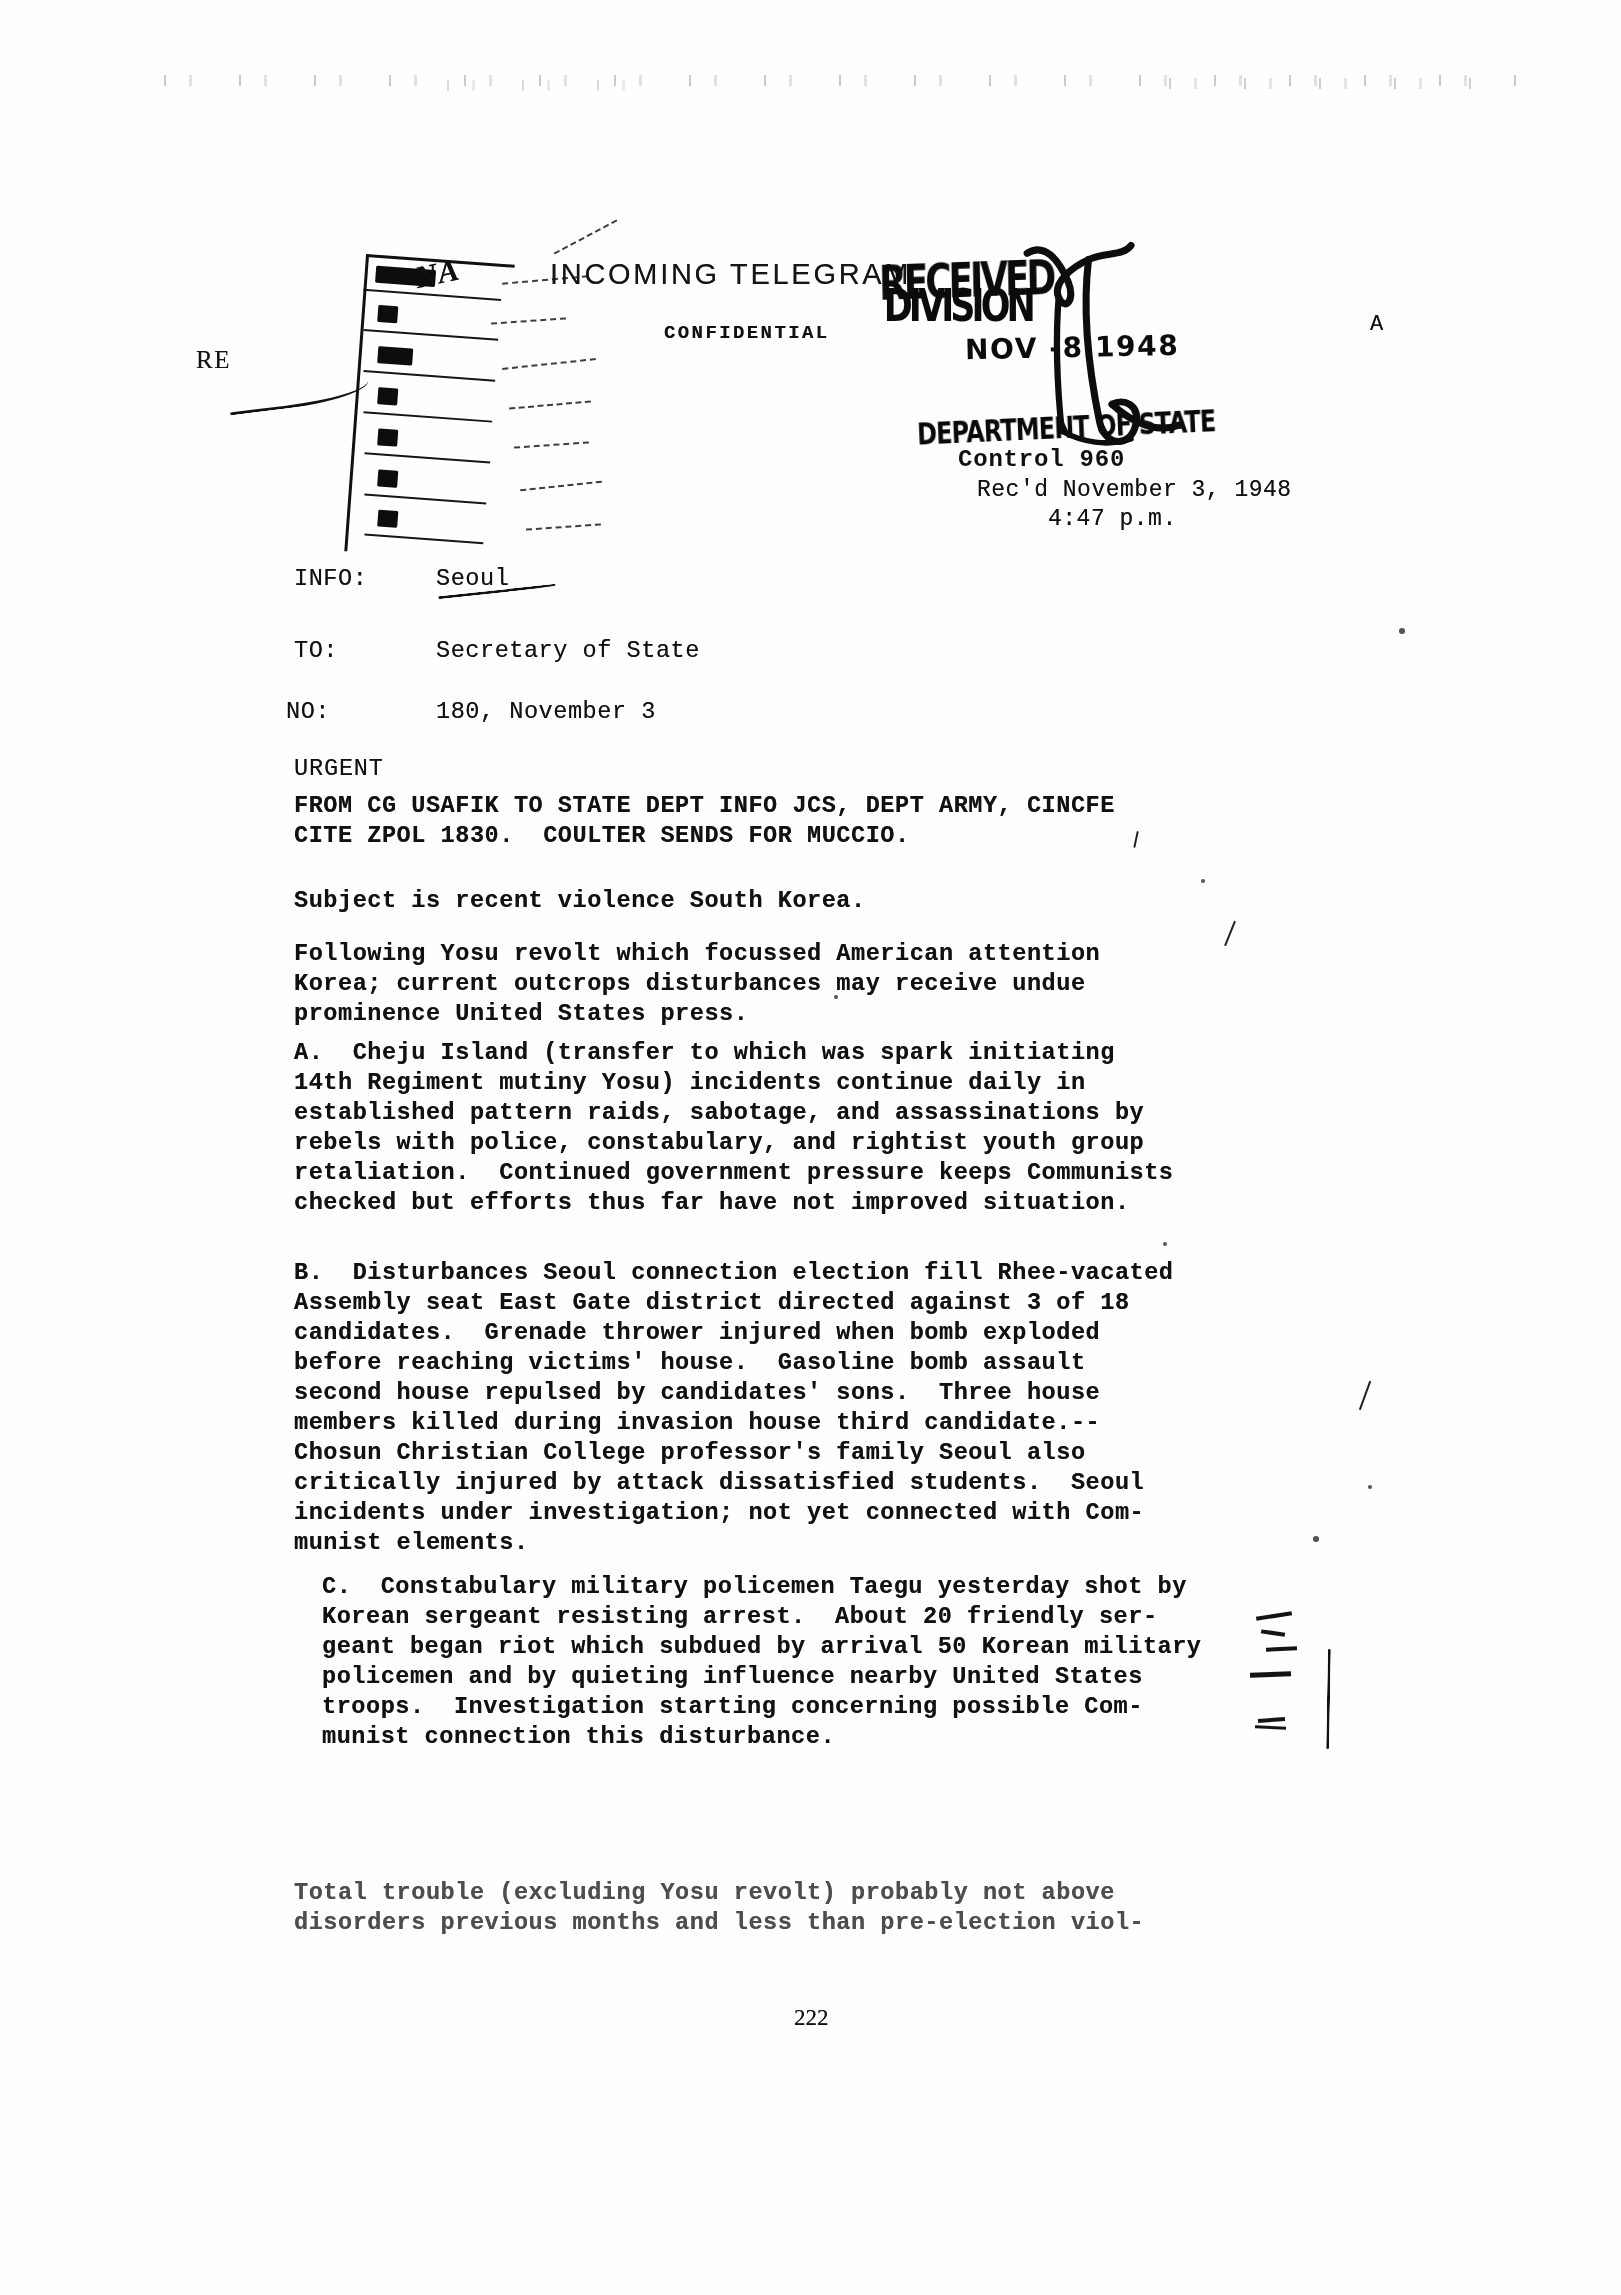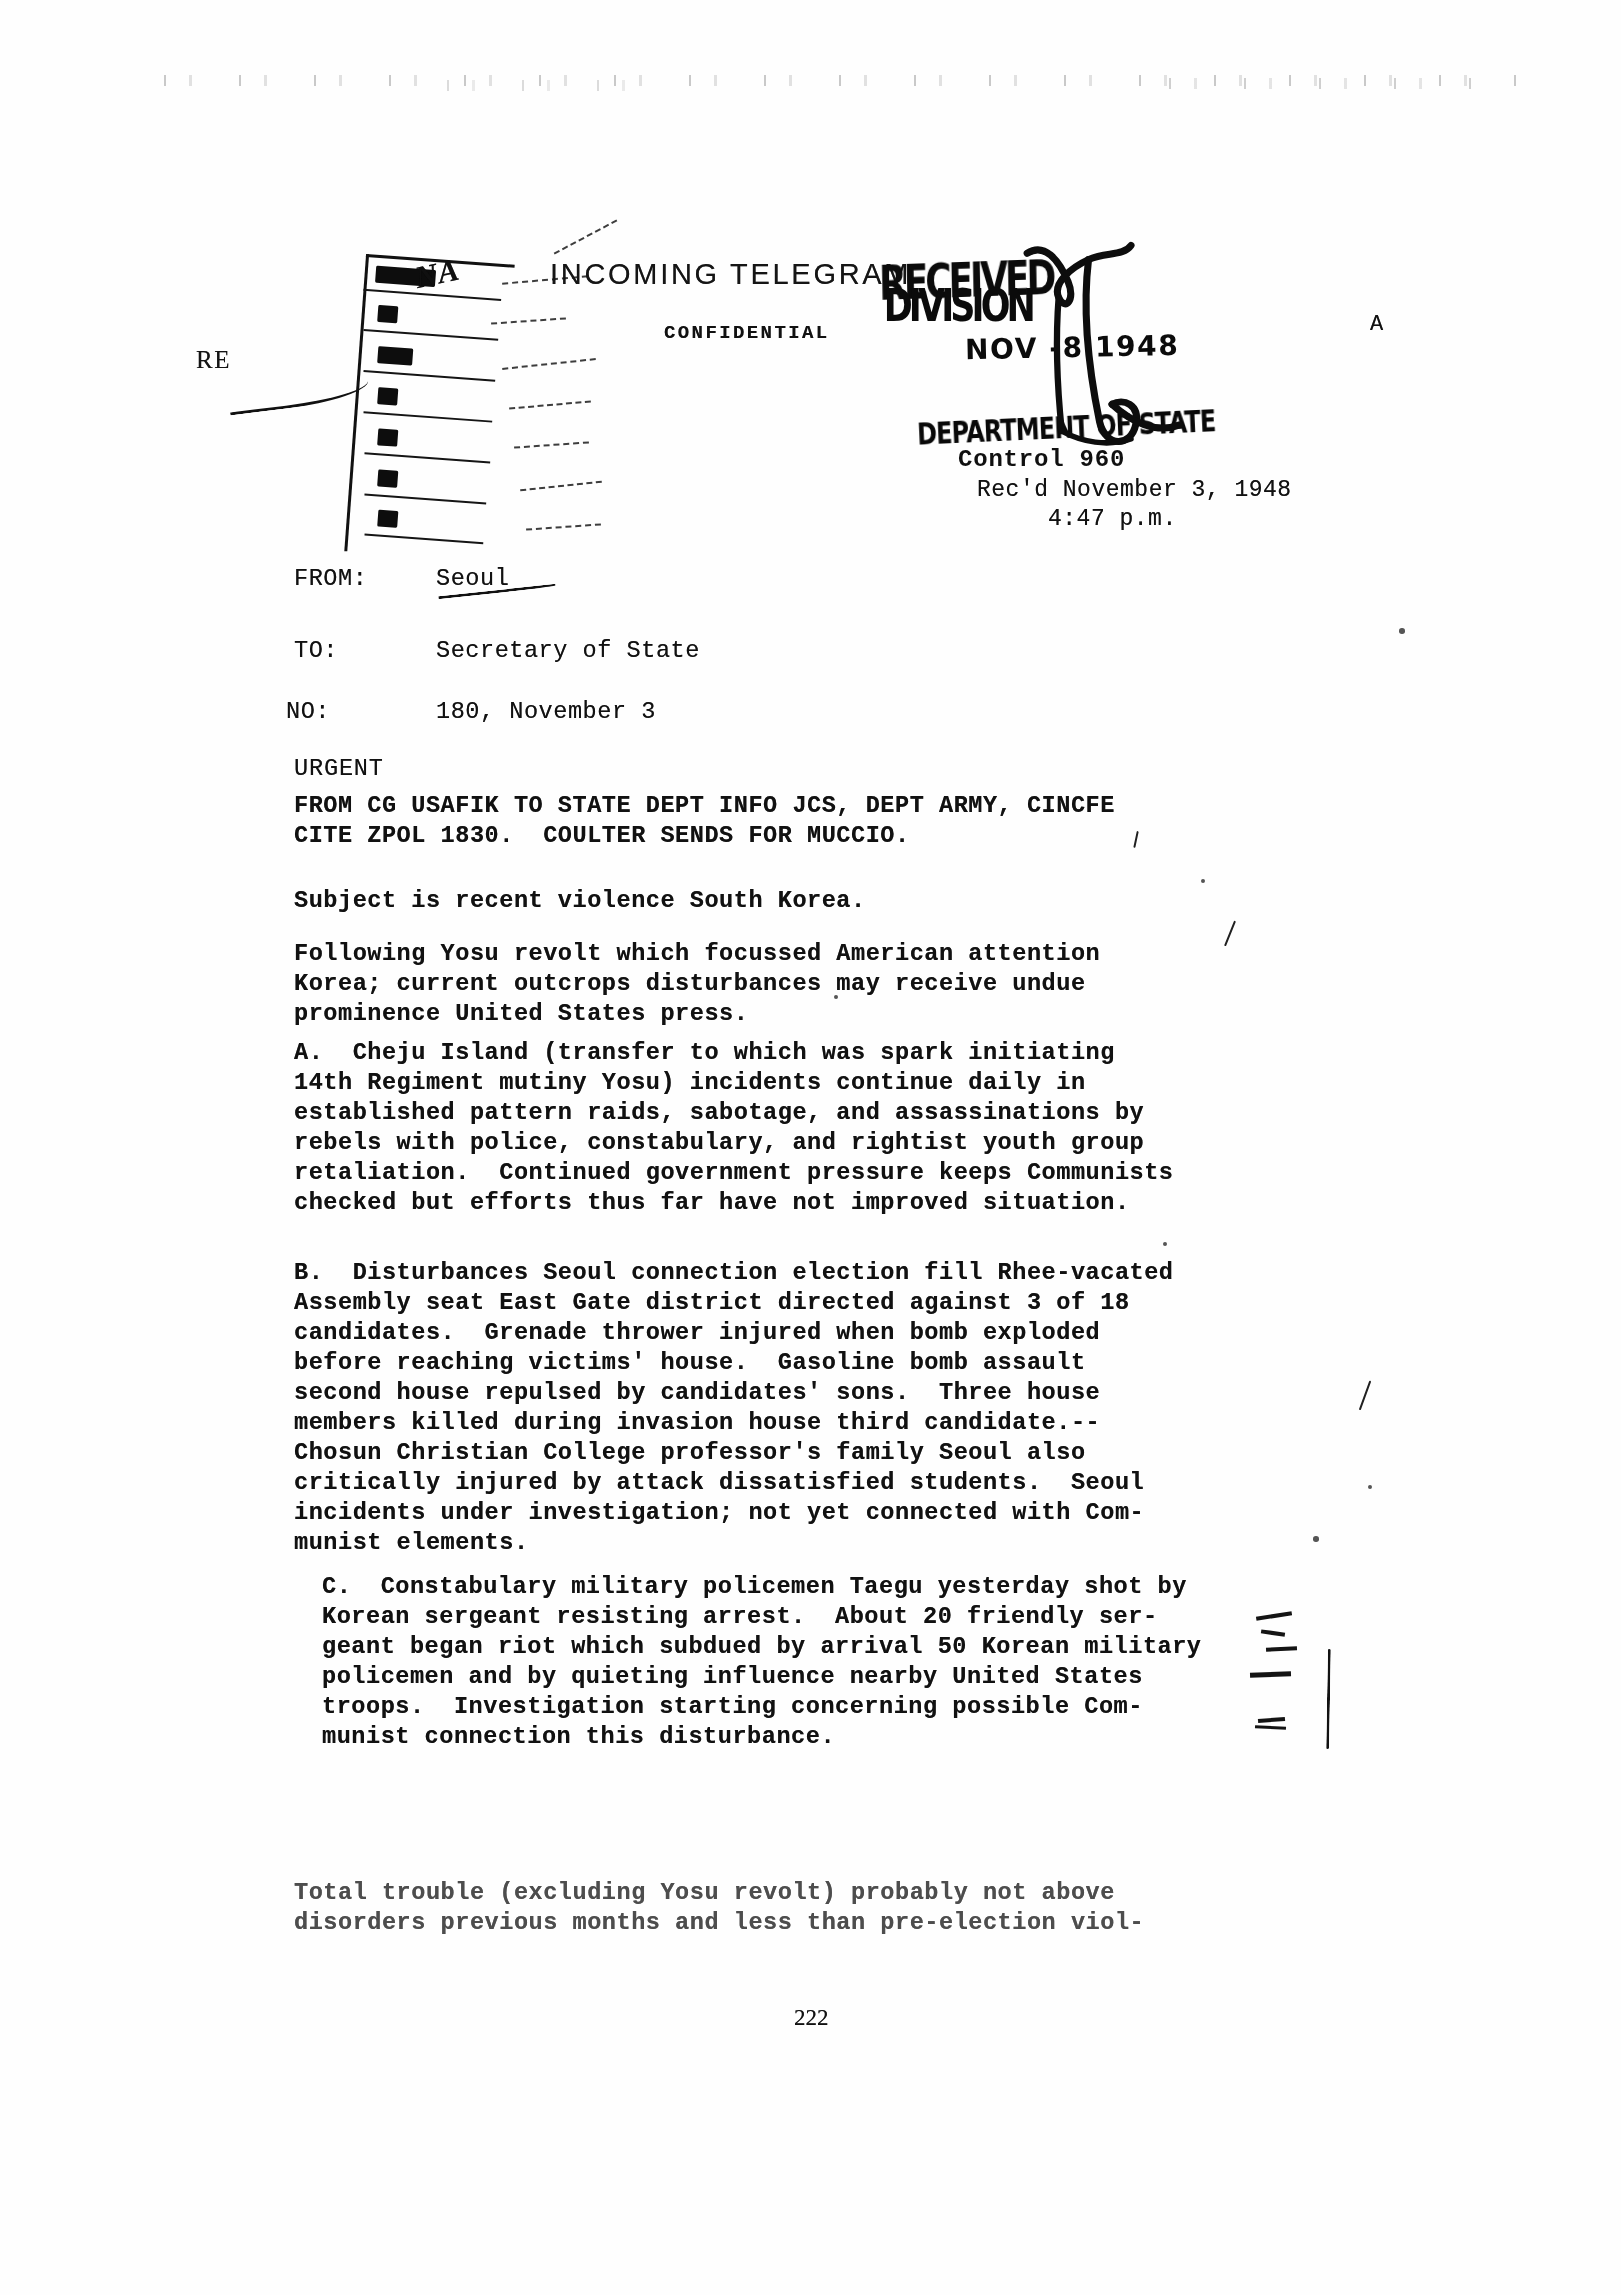"FROM:" div.tw { text: FROM -> INFO }
